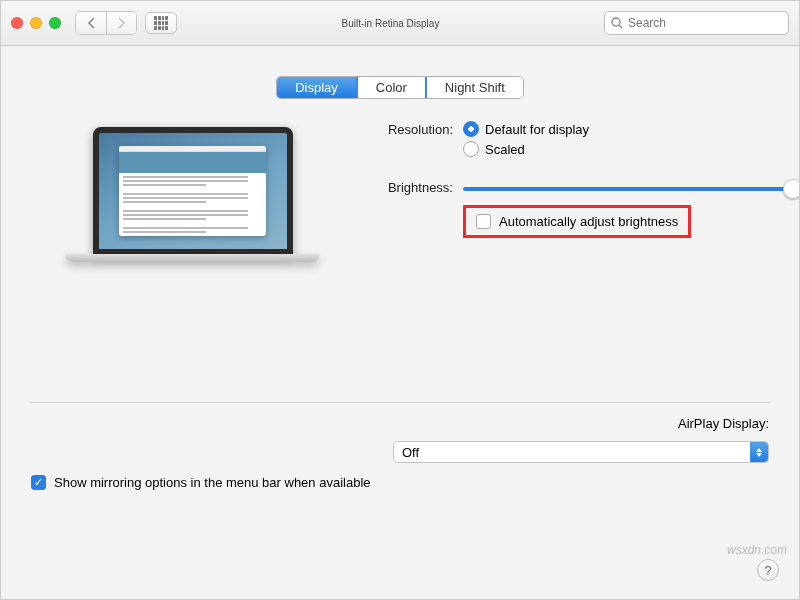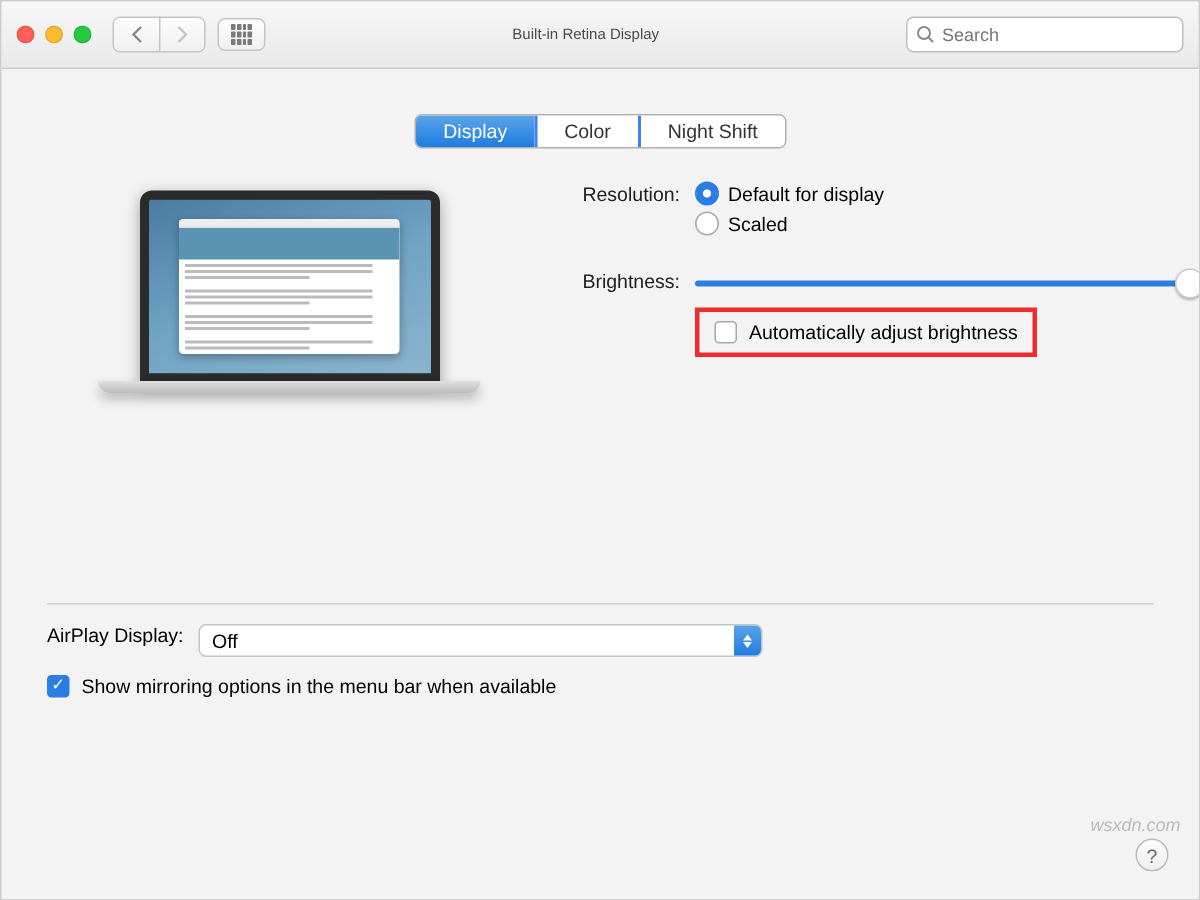"AirPlay Display:" .air-row { align-items: flex-start -> flex-end; flex-direction: none -> column }
